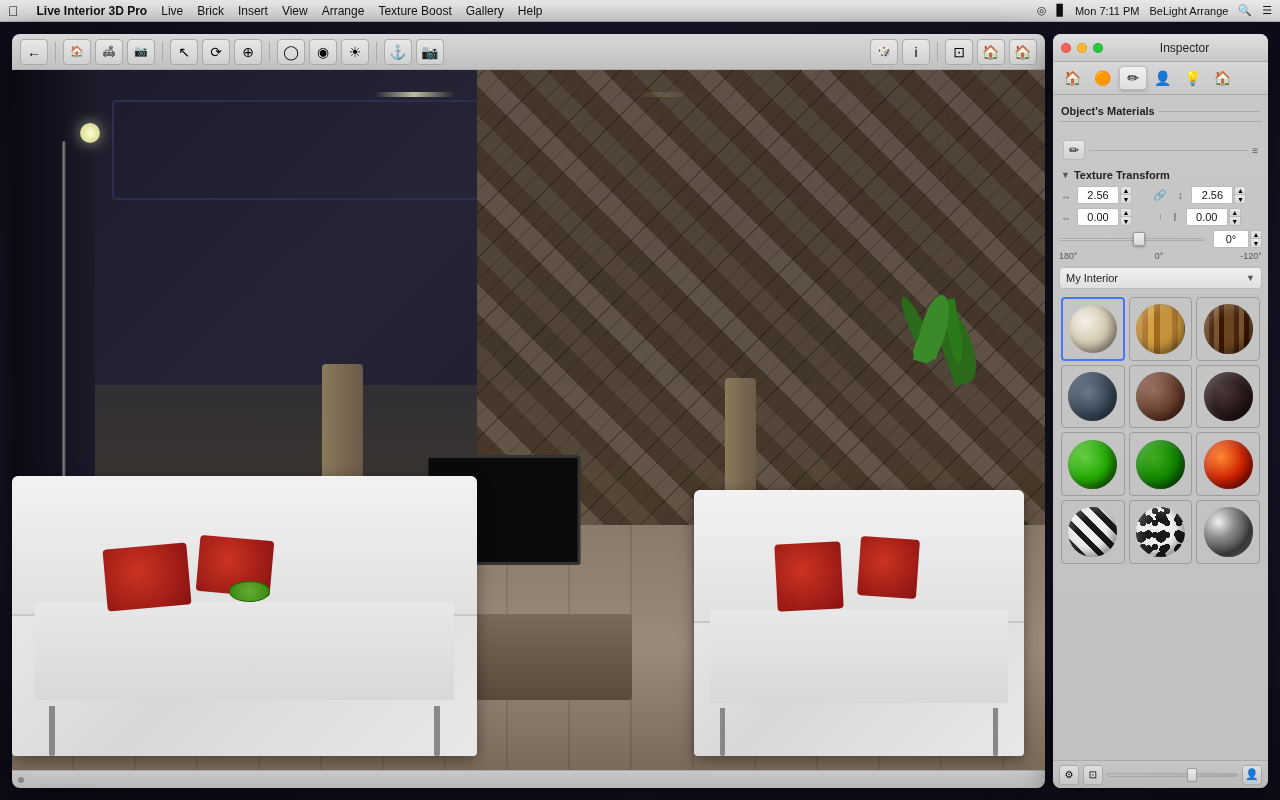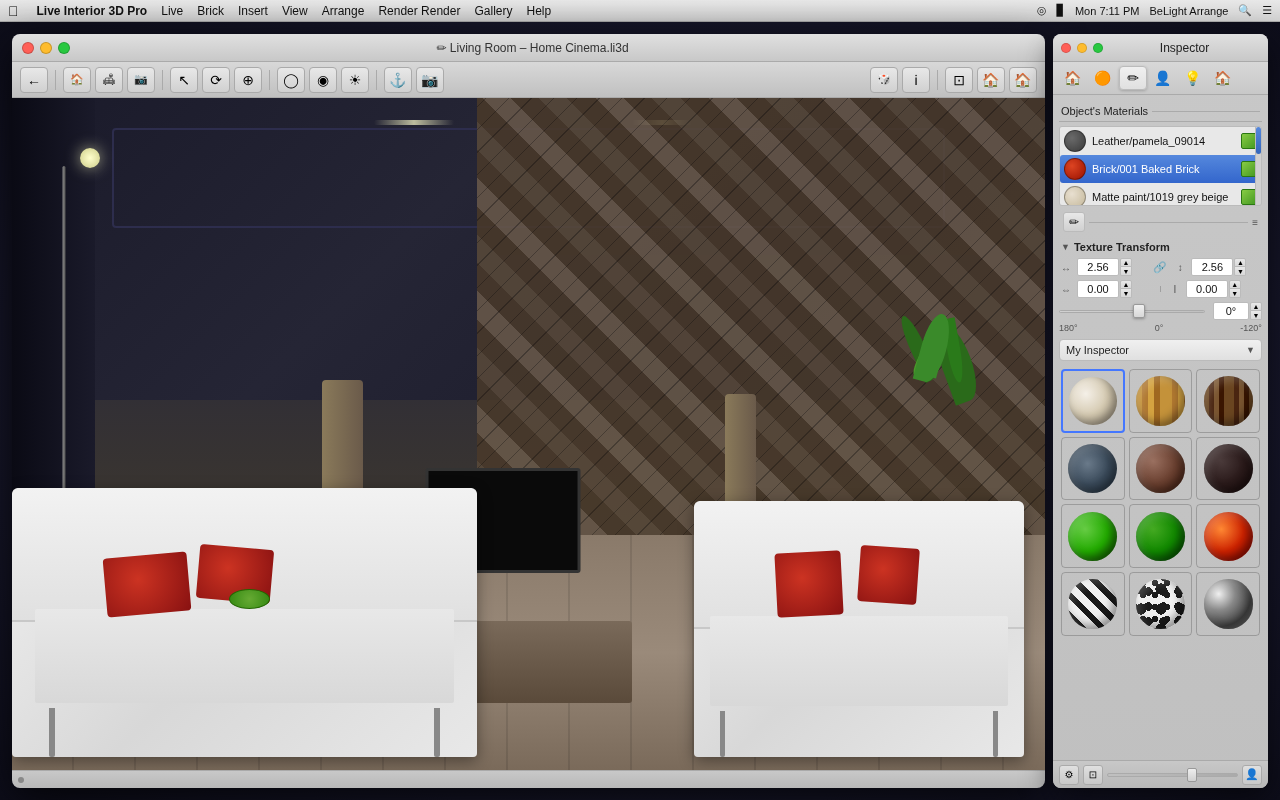"Render Render" span.menubar-item { text: Render Render -> Texture Boost }
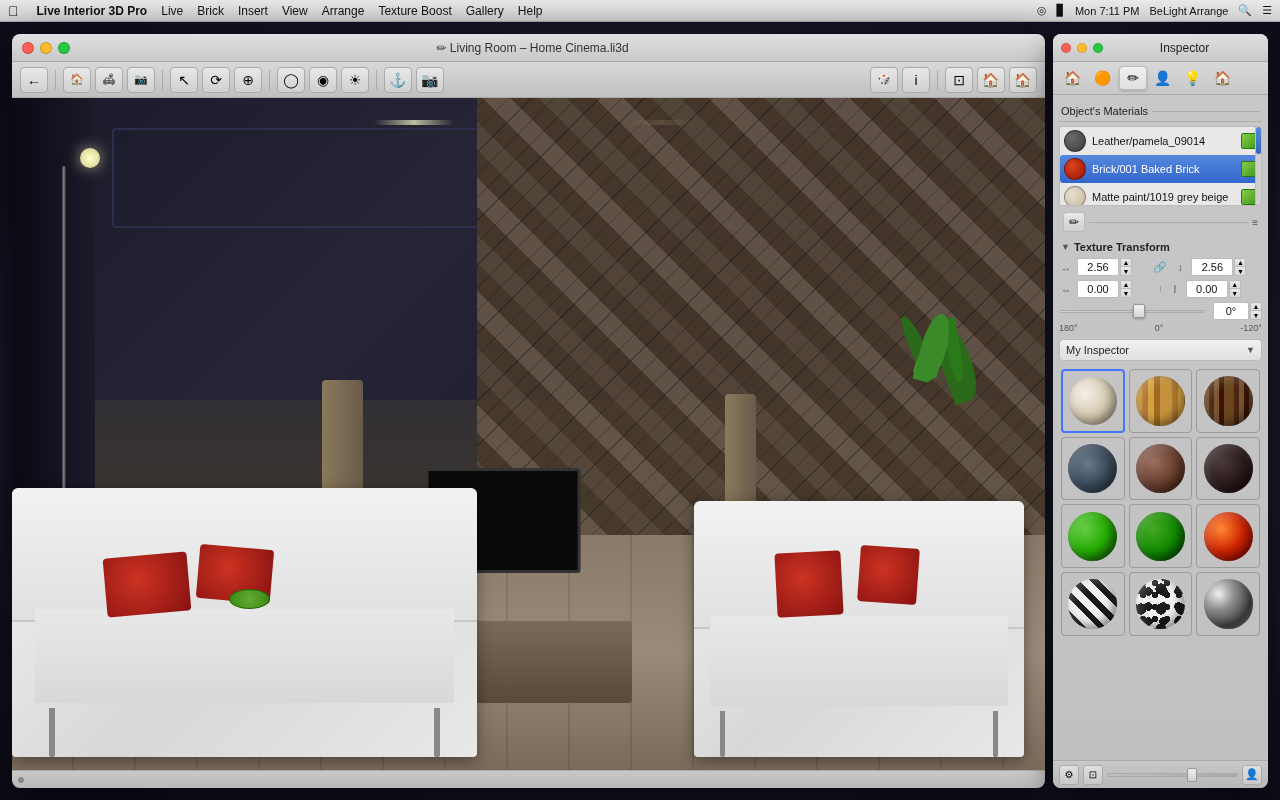"✏ Living Room – Home" div.titlebar { html: <div> <div></div> <div></div> <div></div> <div>✏ Living Room – Home Cinema.li3d</div> <div></div> </div> -> none }
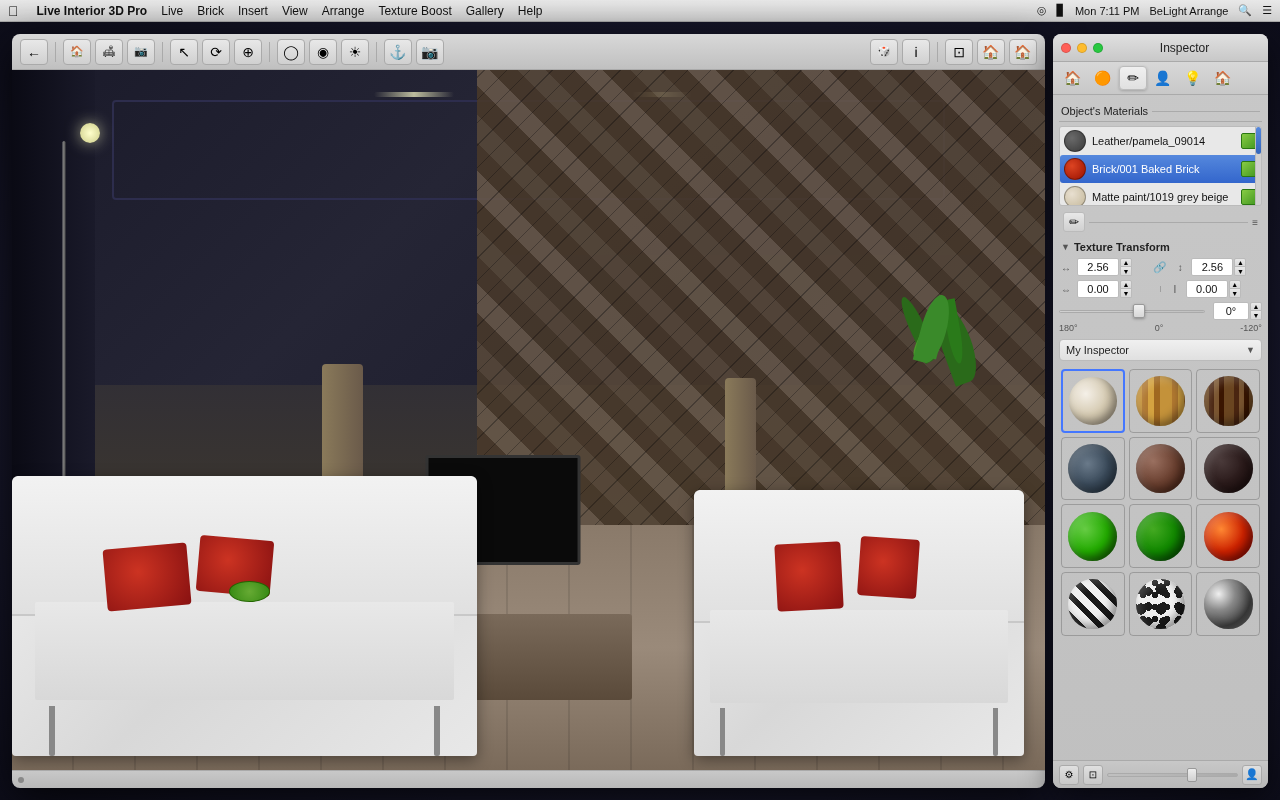"Object's Materials" .section-header { font-weight: 400 -> 700; margin-bottom: 4px -> 16px }
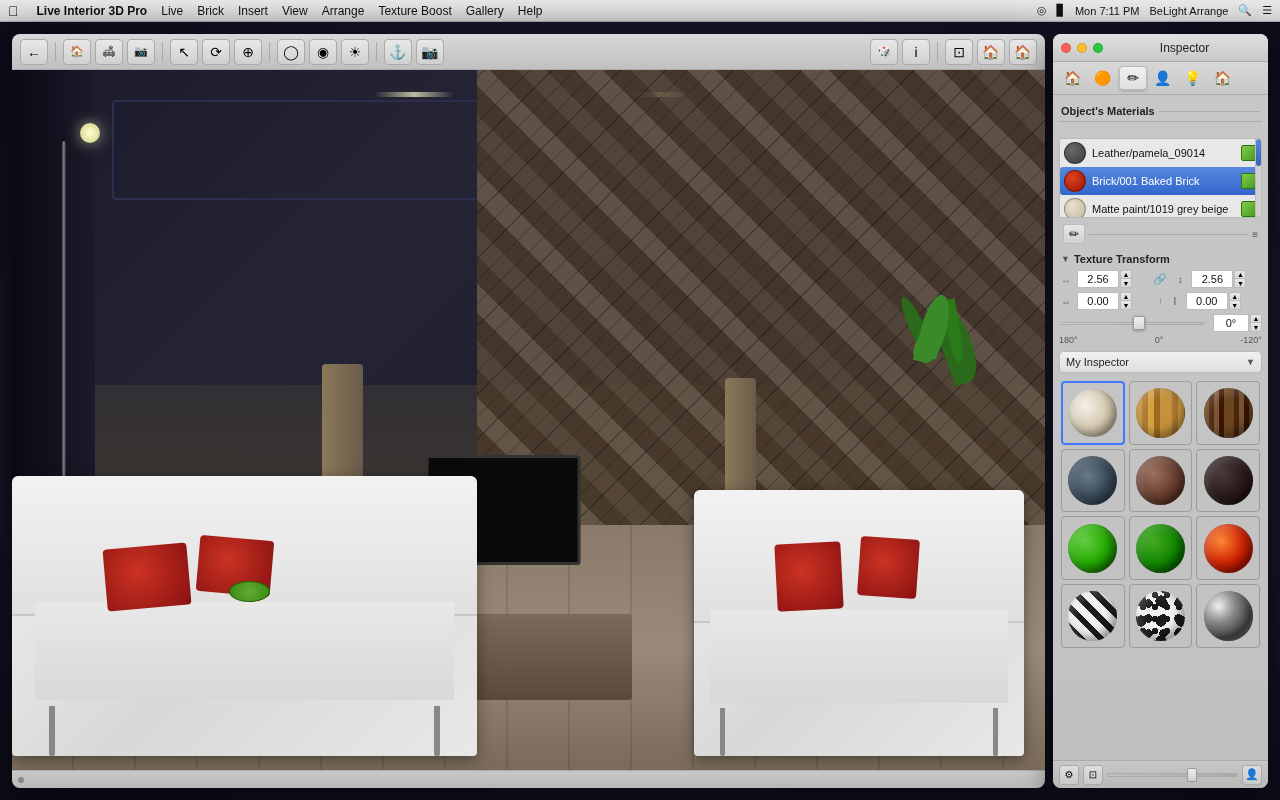"Leather/pamela_09014" div.materials-list-scroll { html: <div> <div> <div></div> <span>Leather/pamela_09014</span> <div></div> </div> <div> <div></div> <span>Brick/001 Baked Brick</span> <div></div> </div> <div> <div></div> <span>Matte paint/1019 grey beige</span> <div></div> </div> <div> <div></div> </div> </div> -> none }
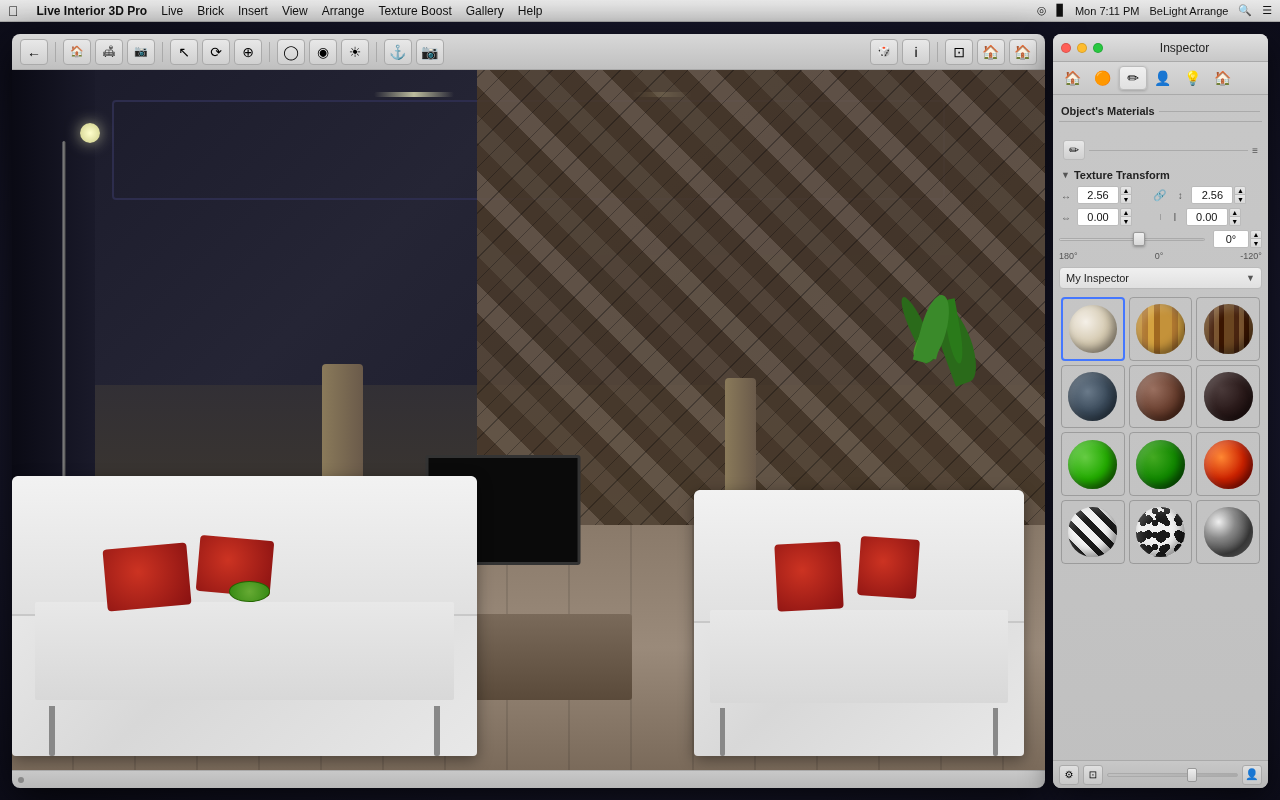"My Inspector" span { text: Inspector -> Interior }
